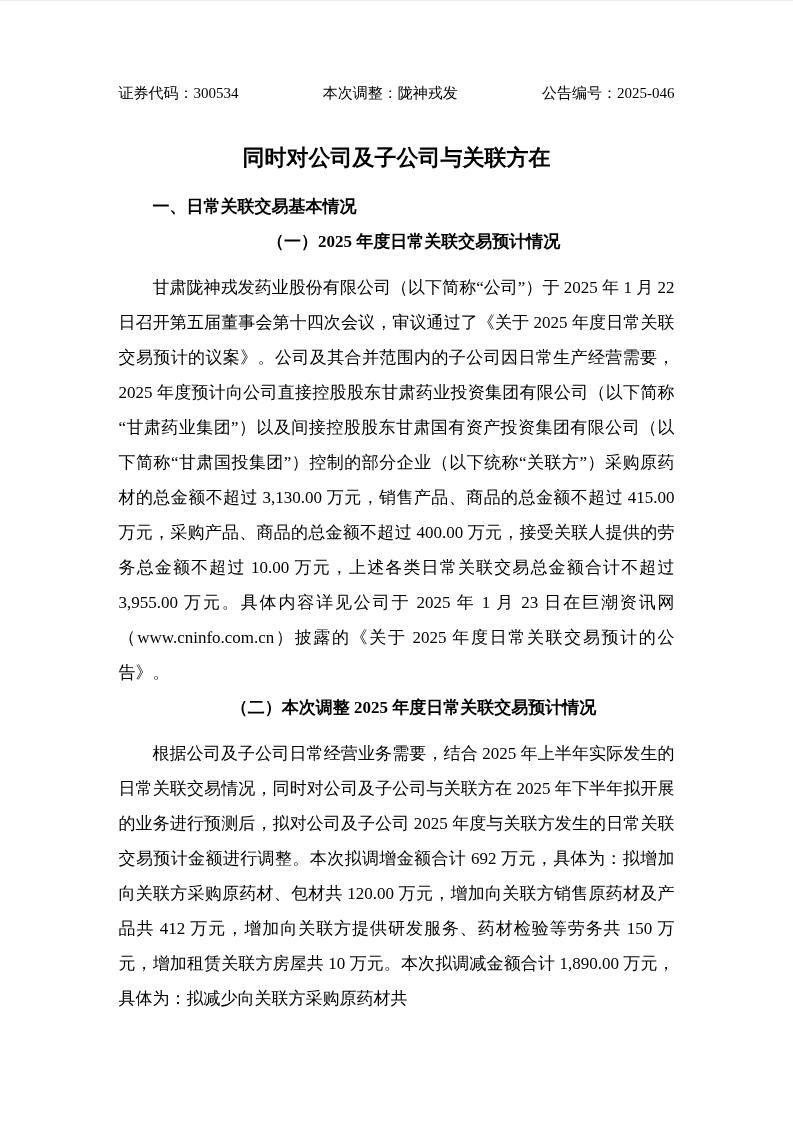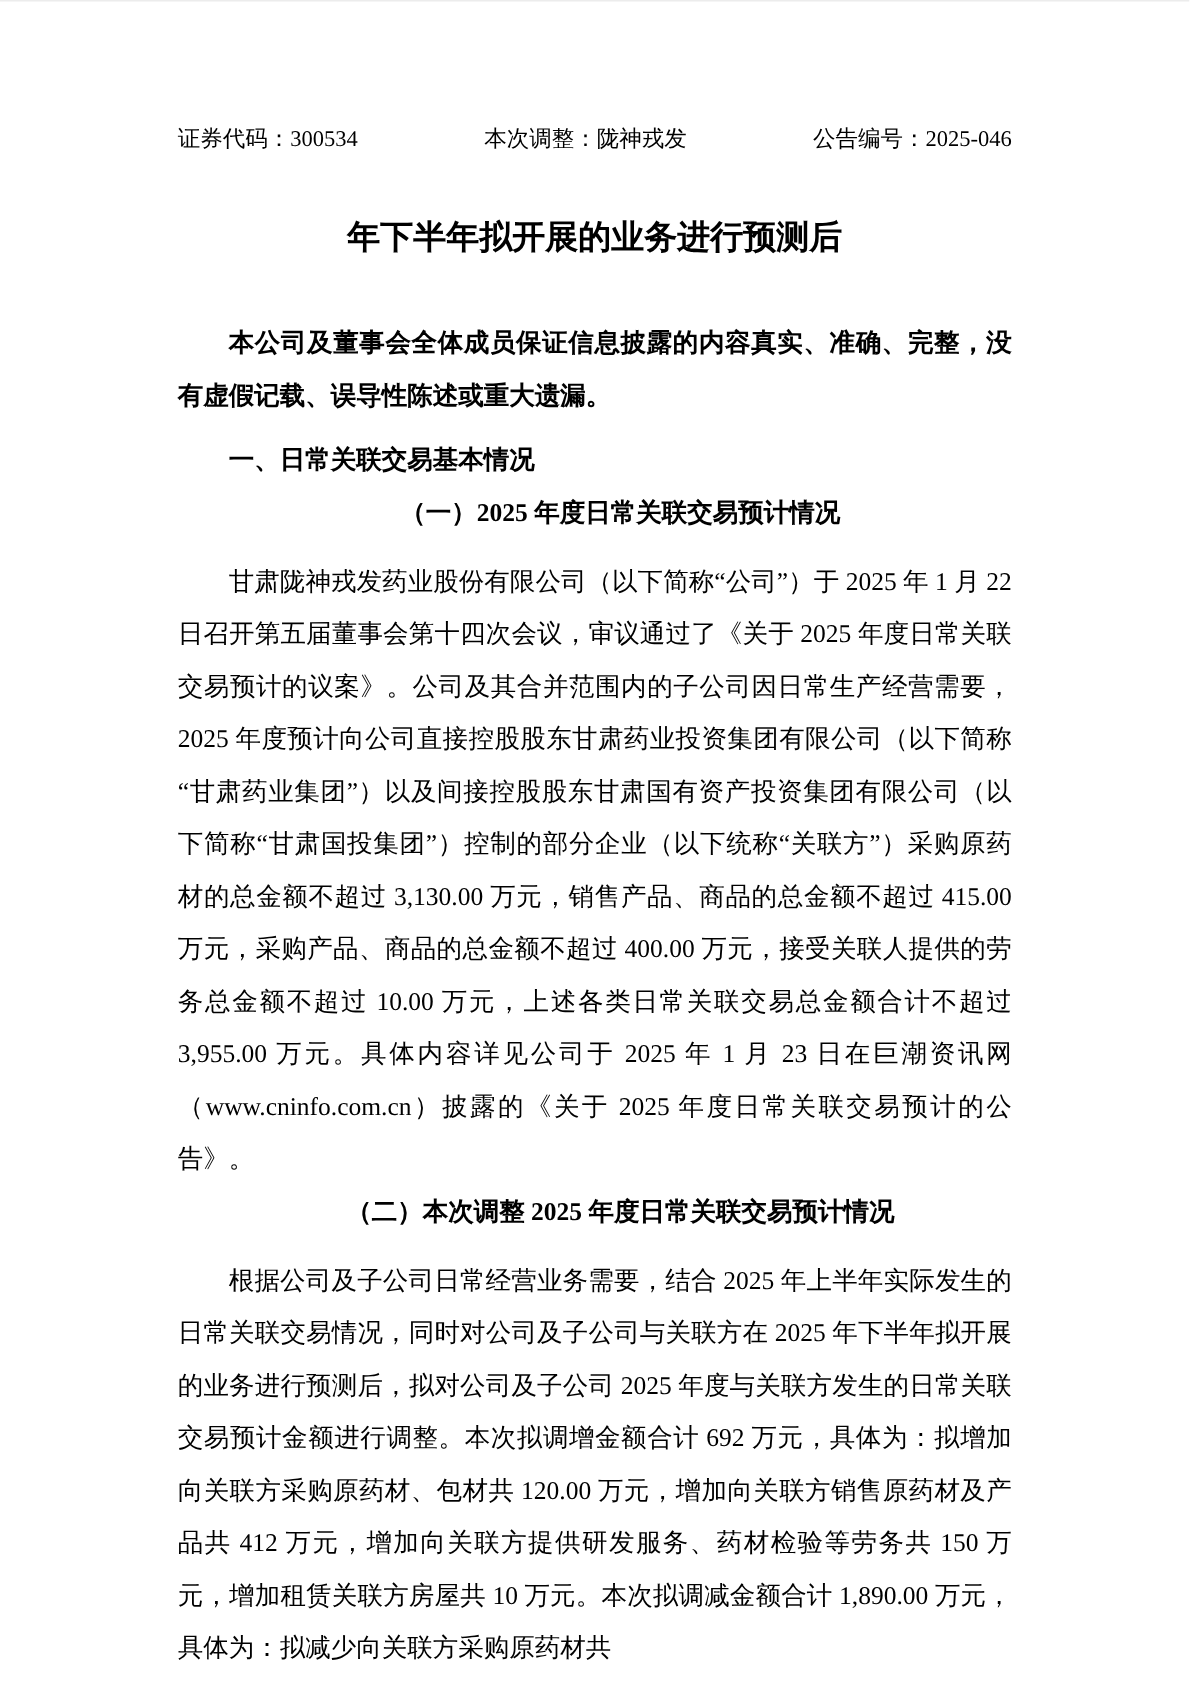"年下半年拟开展的业务进行预测后" div { text: 年下半年拟开展的业务进行预测后 -> 同时对公司及子公司与关联方在 }
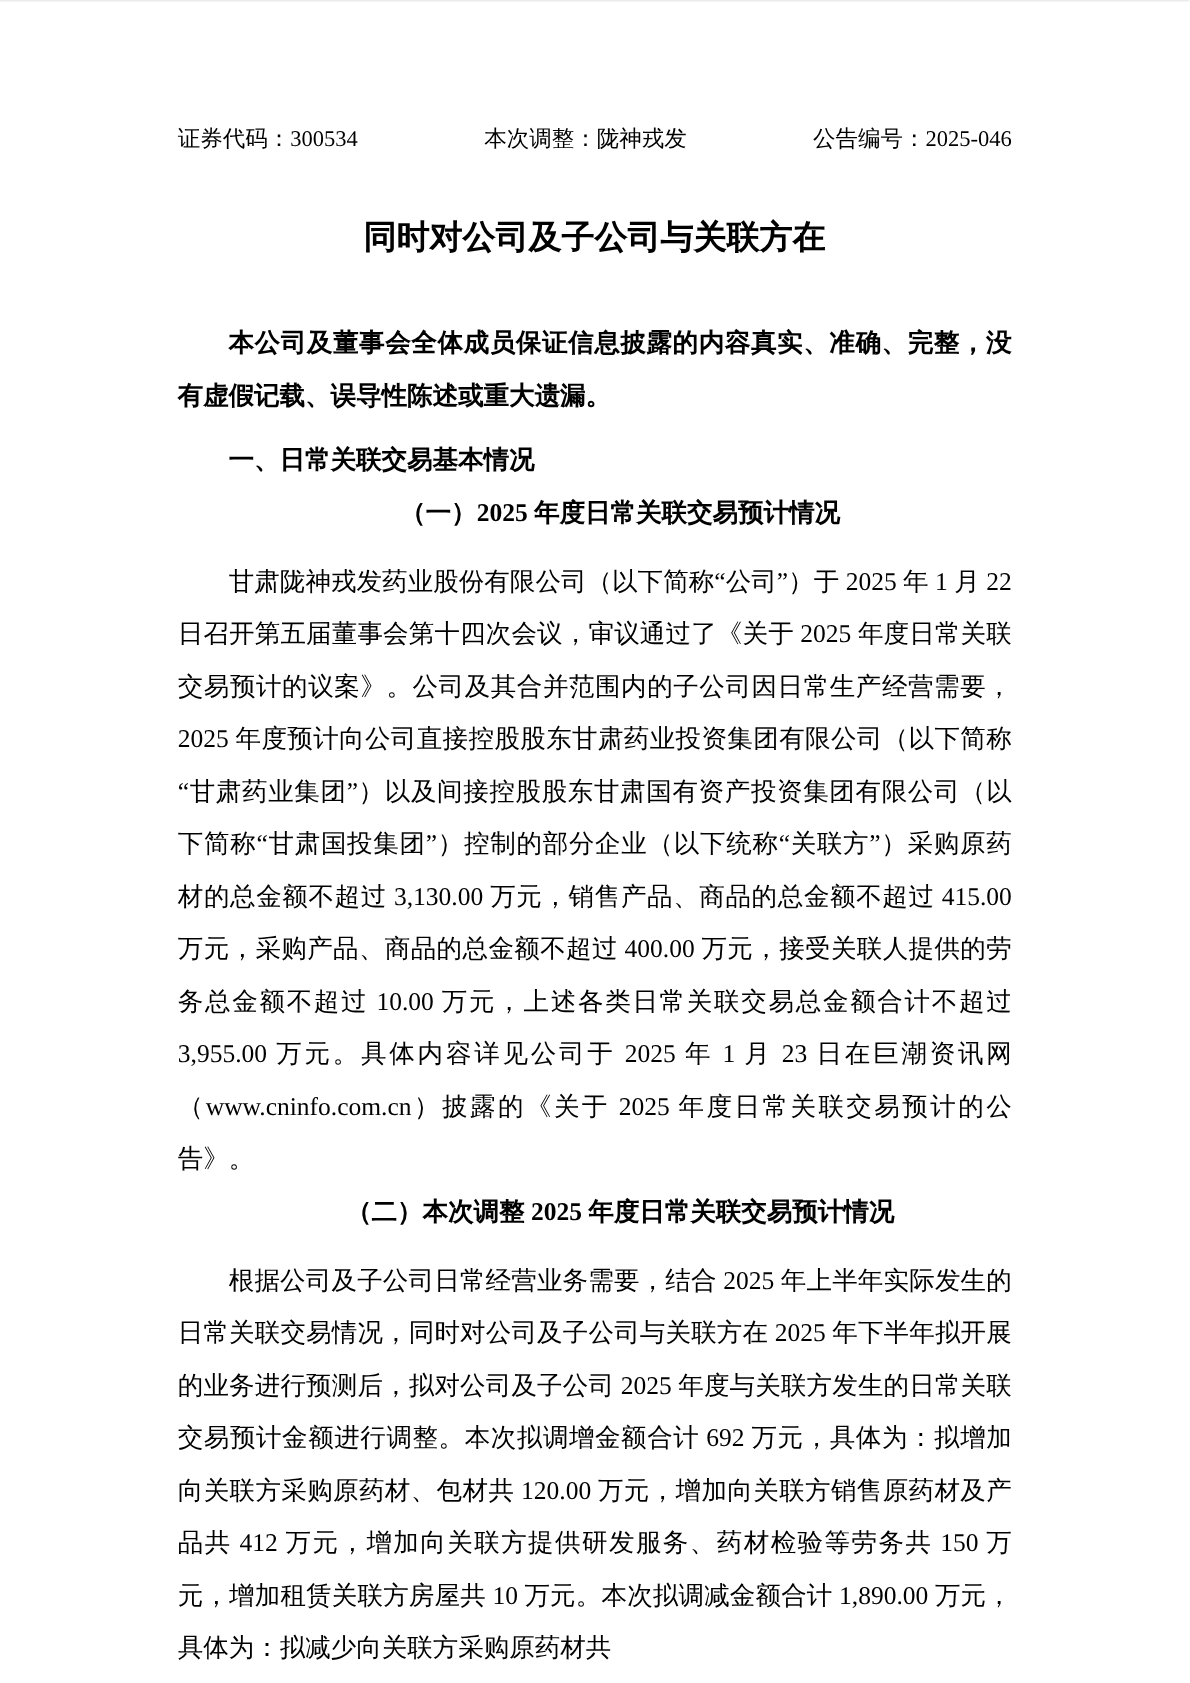"本公司及董事会全体成员保证信息披露的内容真实、准确、完整，没有虚假记载、误导性陈" p.bodytext { html: <p>本公司及董事会全体成员保证信息披露的内容真实、准确、完整，没有虚假记载、误导性陈述或重大遗漏。</p> -> none }
